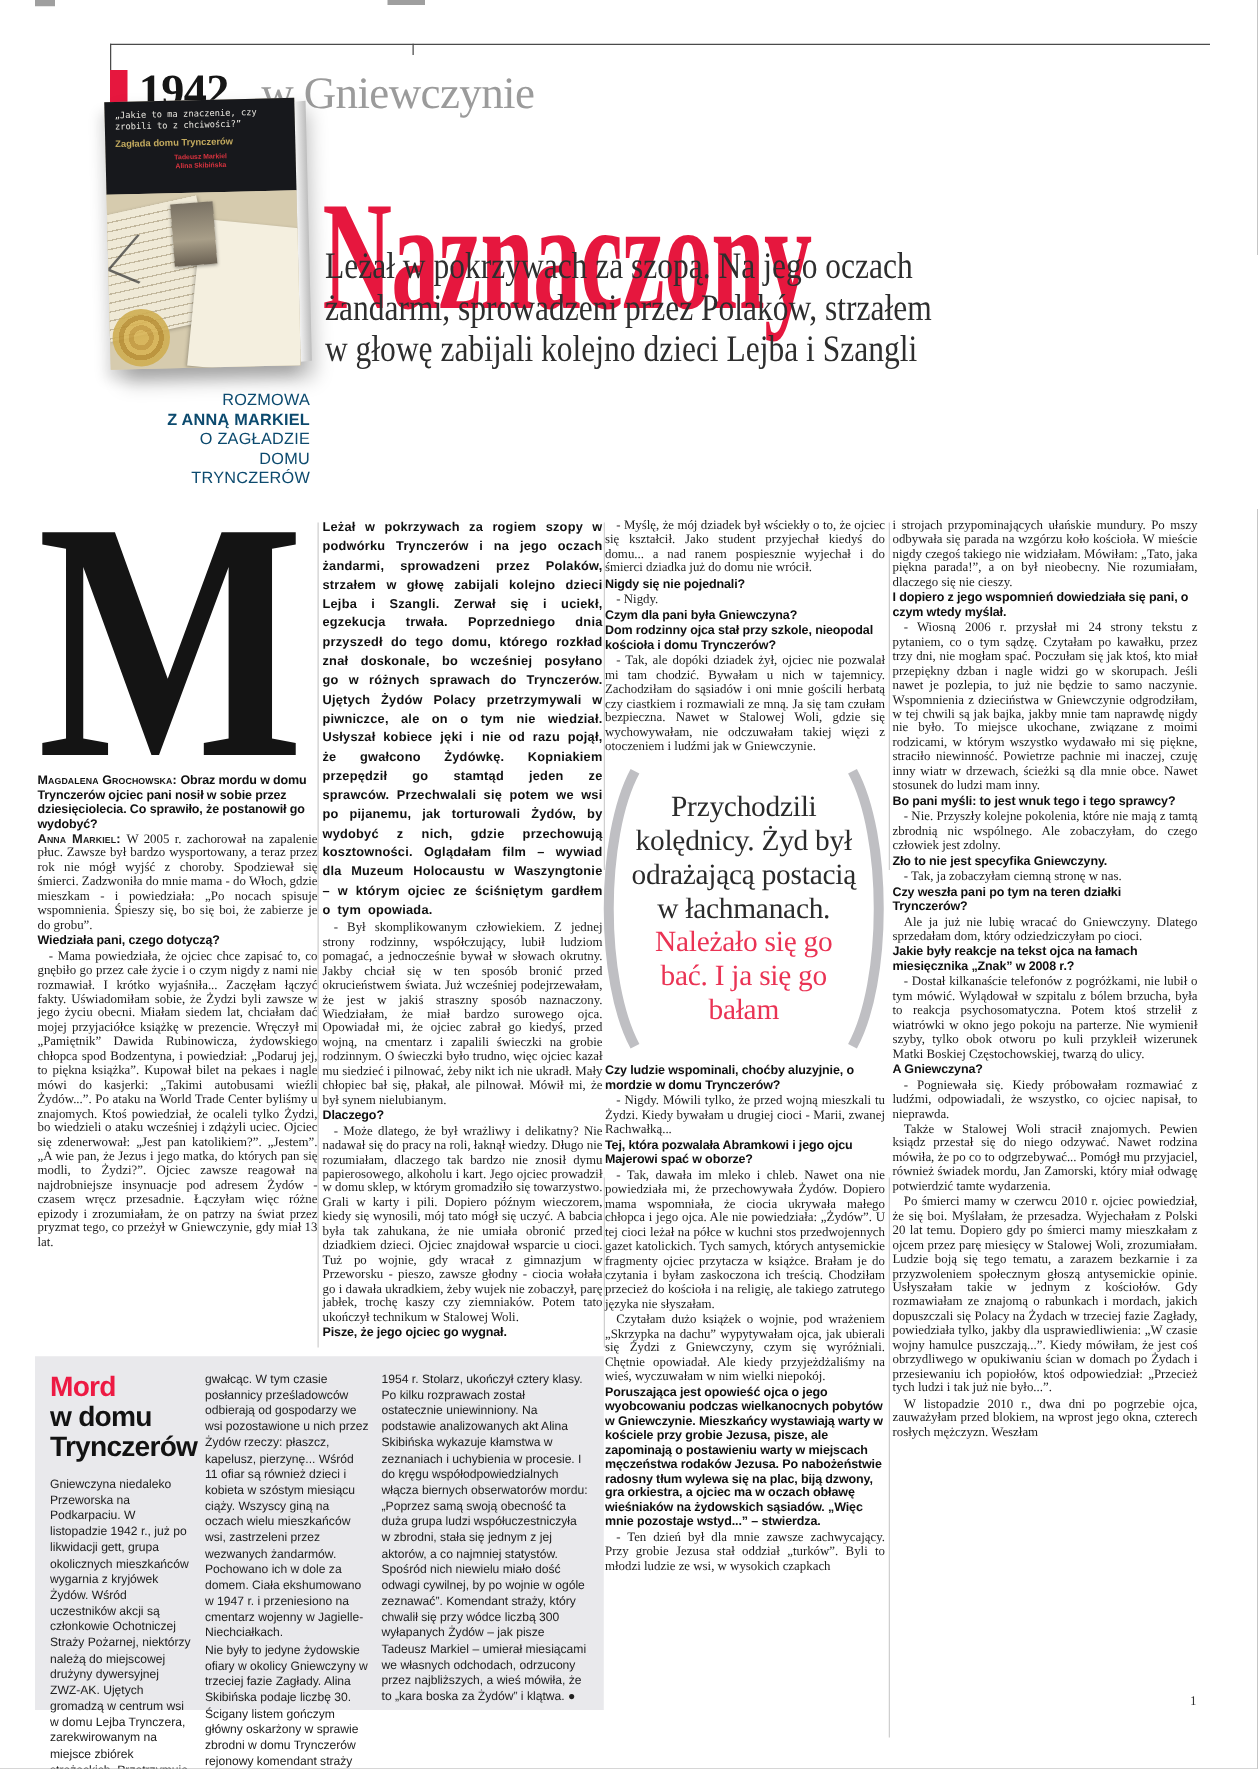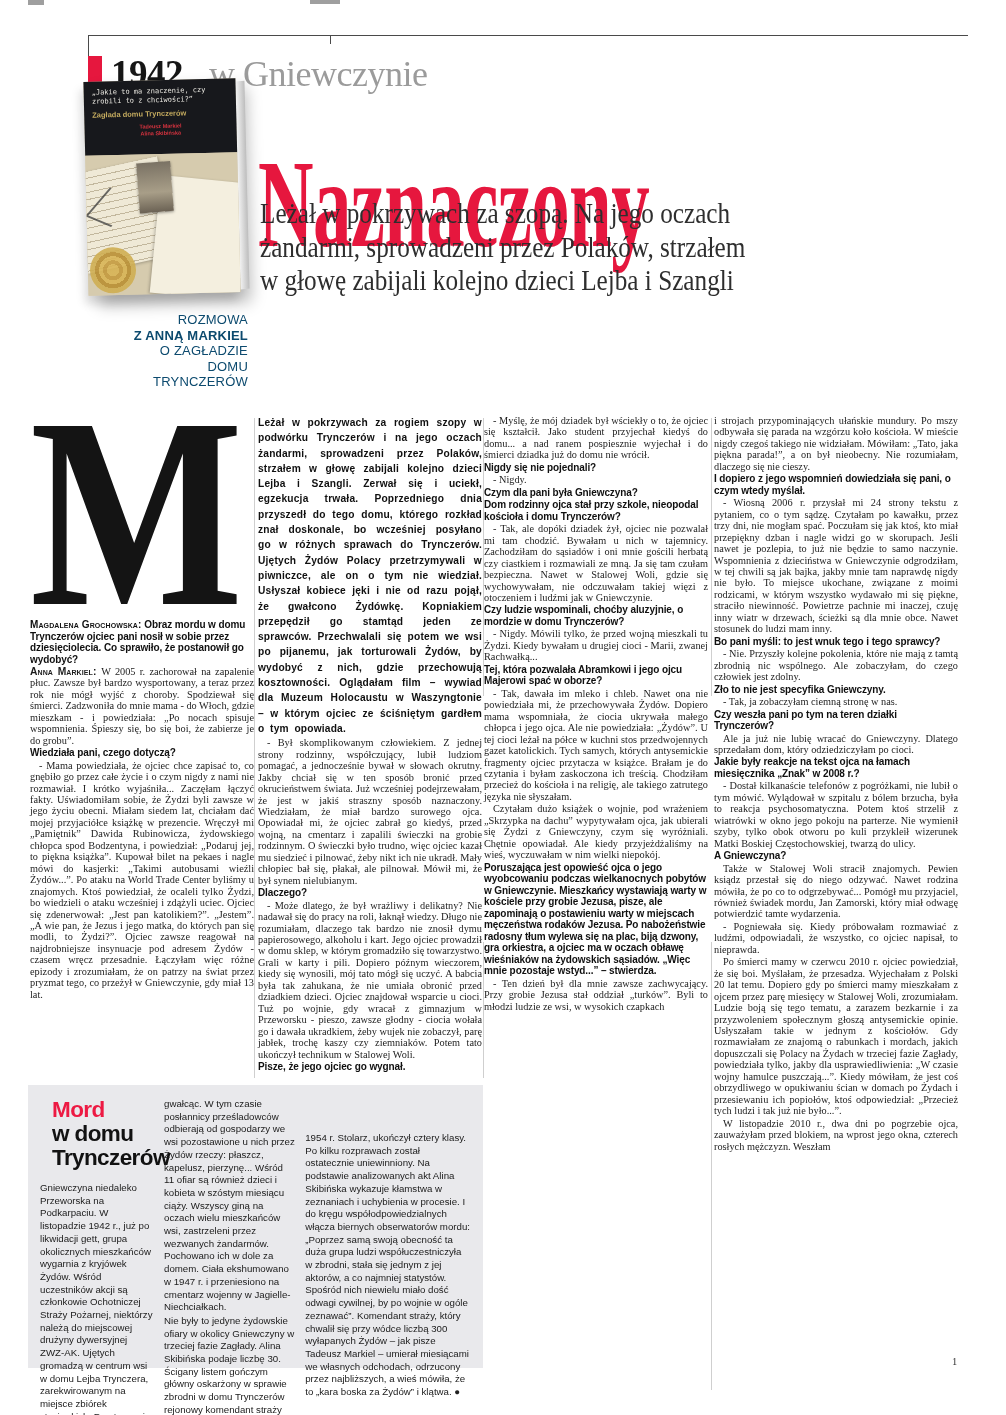"Przychodzili kolędnicy. Żyd był" div.pullquote { html: none -> <div> <span> <svg> <path></path> </svg> </span> <div> <span>Przychodzili kolędnicy. Żyd był odrażającą postacią w łachmanach.</span> <span>Należało się go bać. I ja się go bałam</span> </div> <span> <svg> <path></path> </svg> </span> </div> }
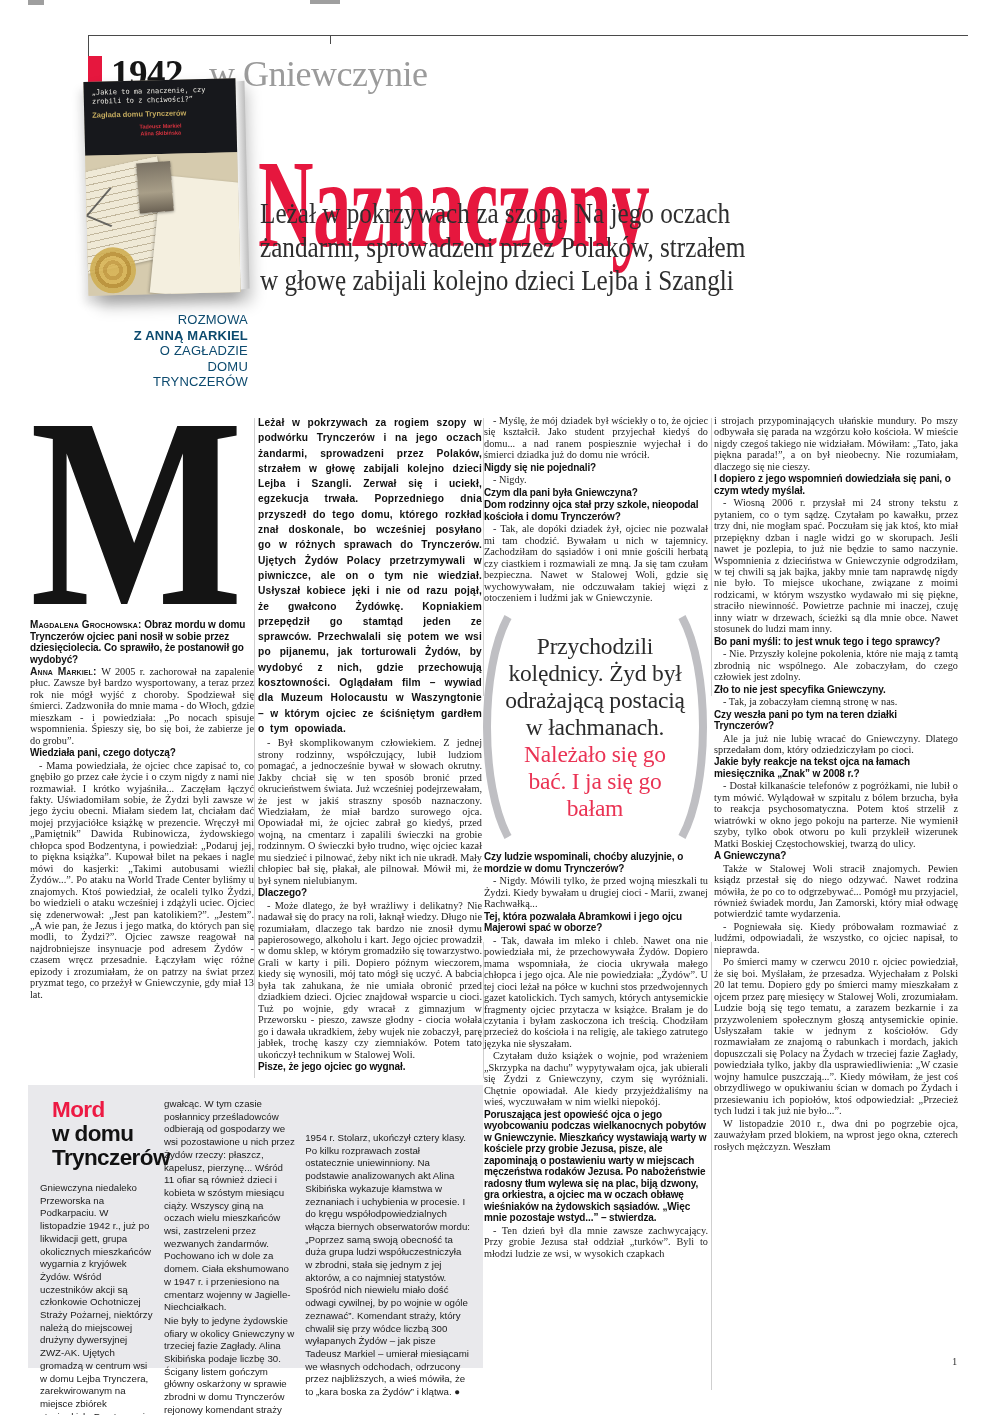"Także w Stalowej Woli stracił" p.a { order: before "- Pogniewała się. Kiedy próbowałam" -> after "- Pogniewała się. Kiedy próbowałam" }
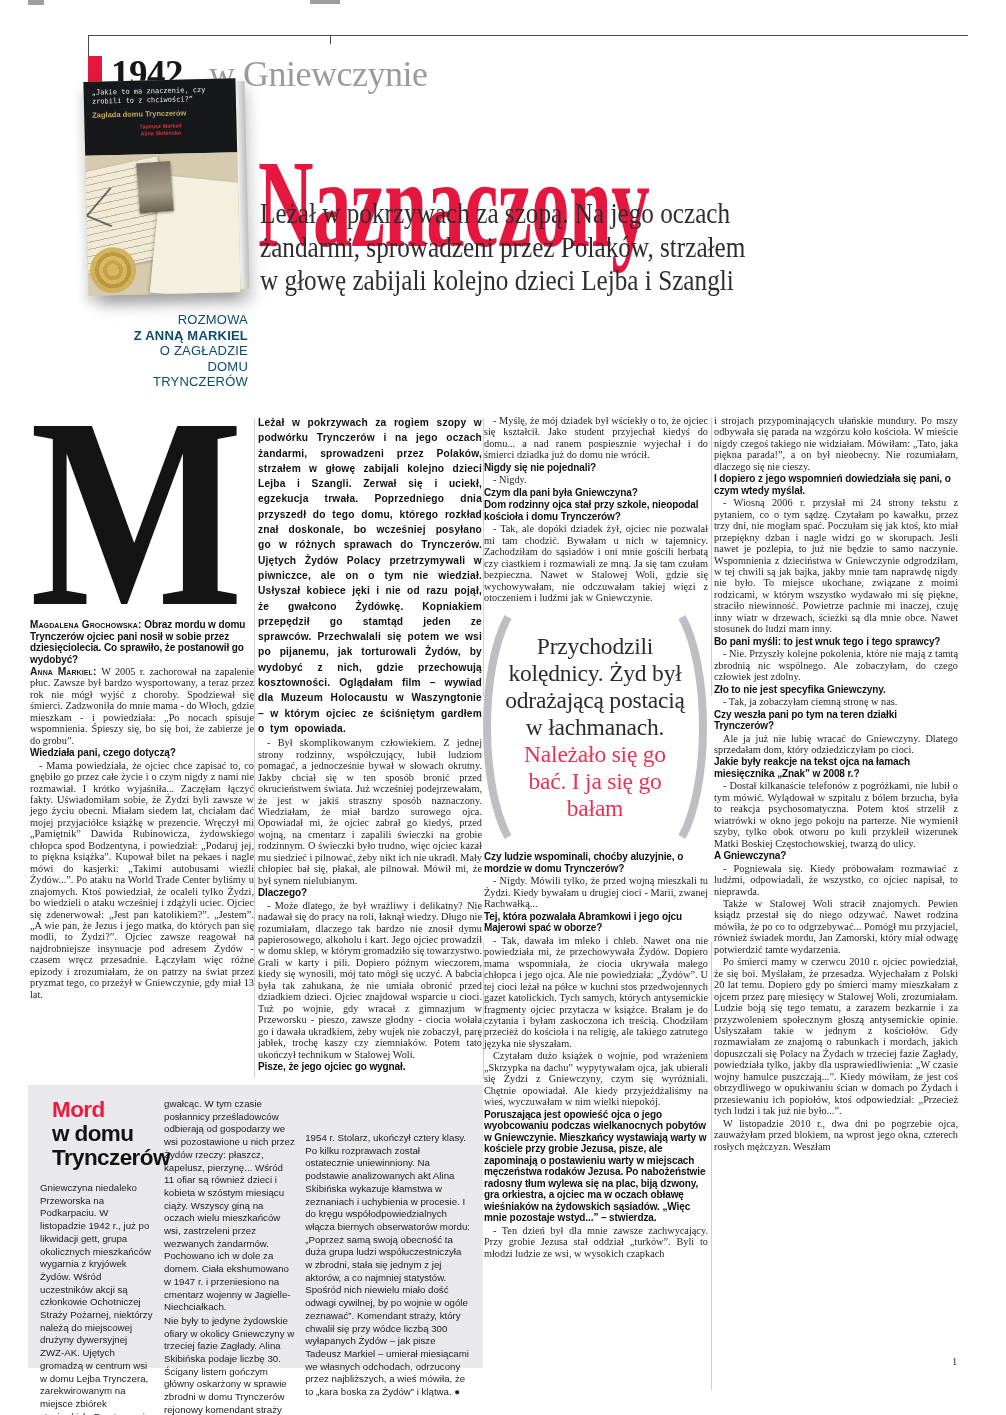"Mord" .box-title { margin: 0 12px 12px -> 0 0 12px }
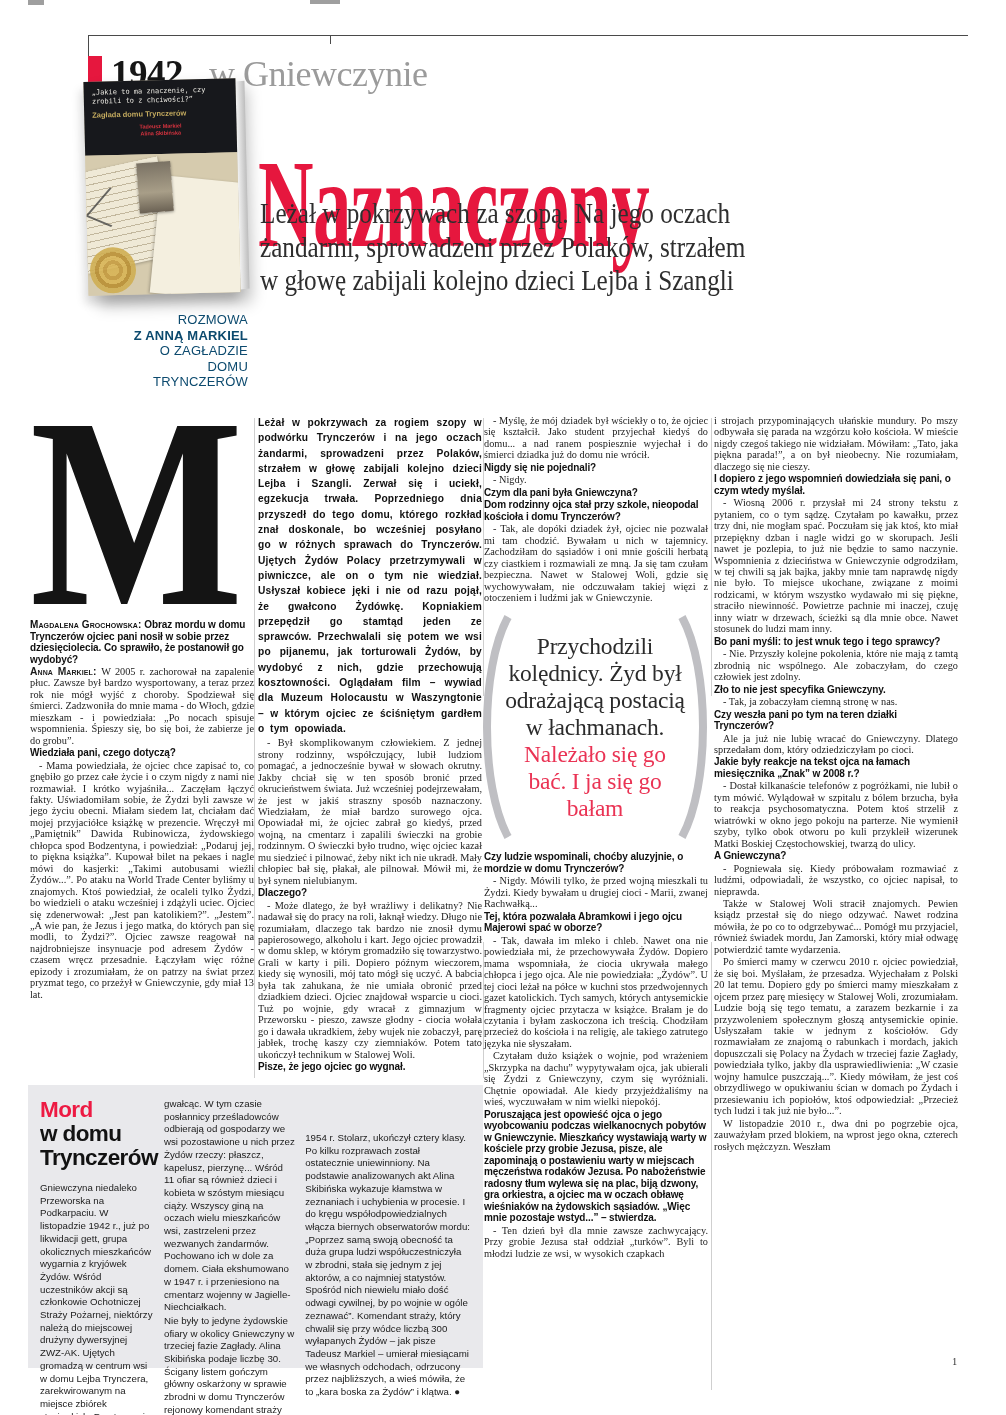"1954 r. Stolarz, ukończył cztery" .bc3 { margin-top: 34px -> none }
